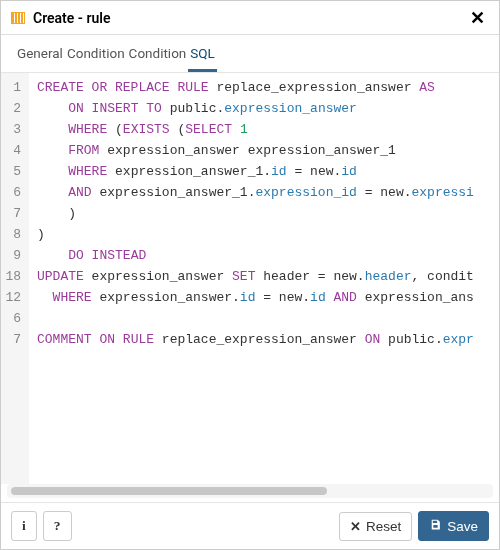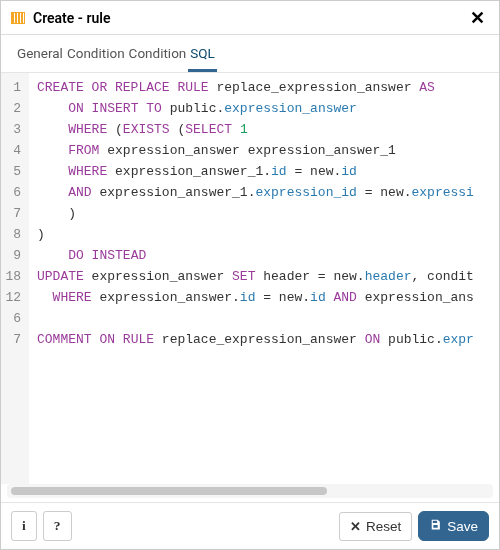"Save" .btn.primary { border-radius: 6px -> none }
